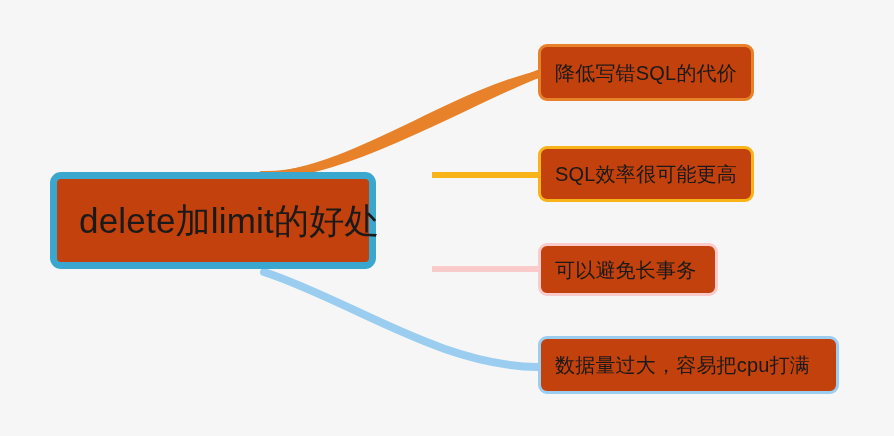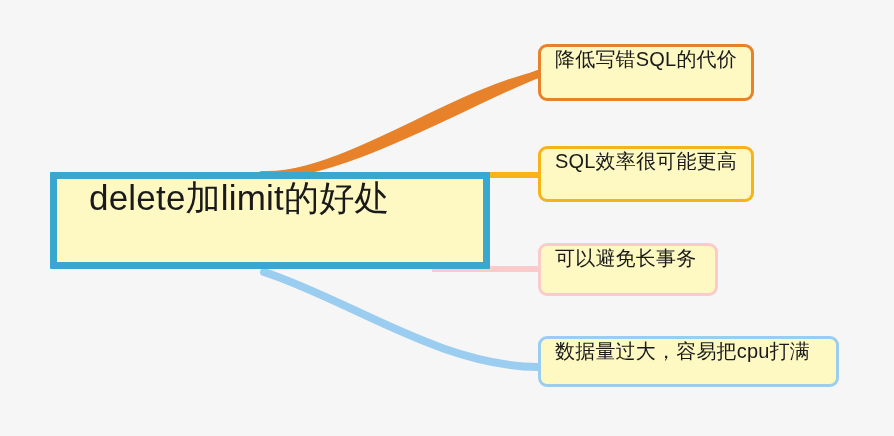"降低写错SQL的代价" .node { align-items: none -> center; background: #fef9c3 -> #c2410c }
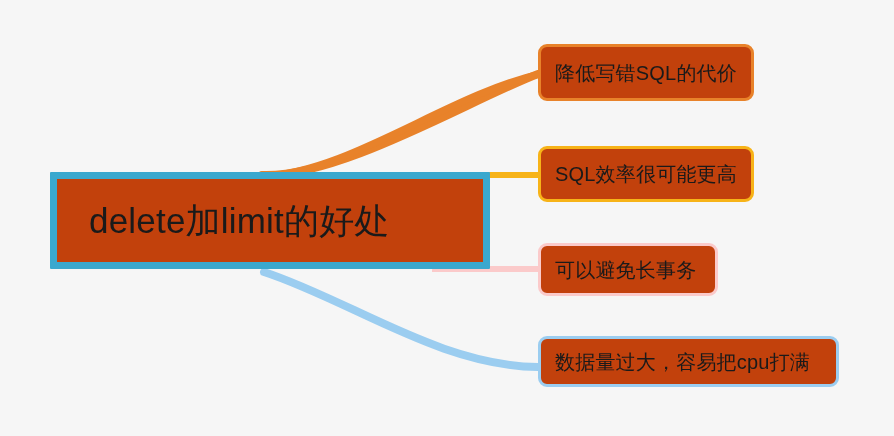"delete加limit的好处" #node-root { border-radius: 1px -> 11px; padding-left: 32px -> 22px; width: 440px -> 326px }
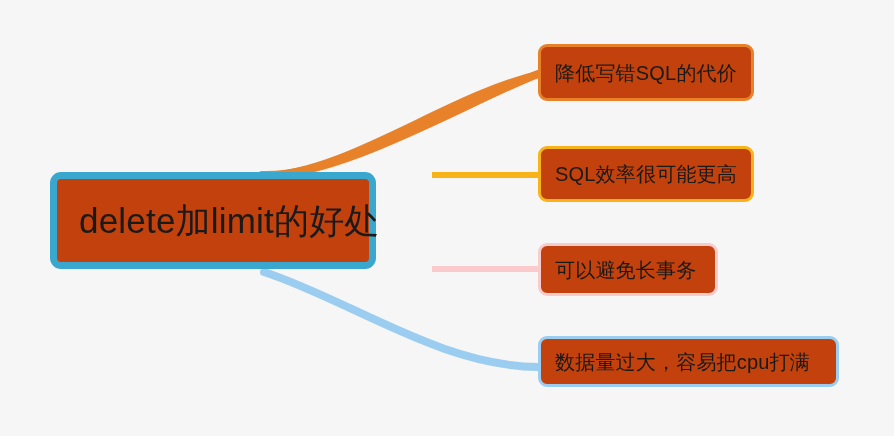"数据量过大，容易把cpu打满" #node-branch-3 { height: 51px -> 58px }
